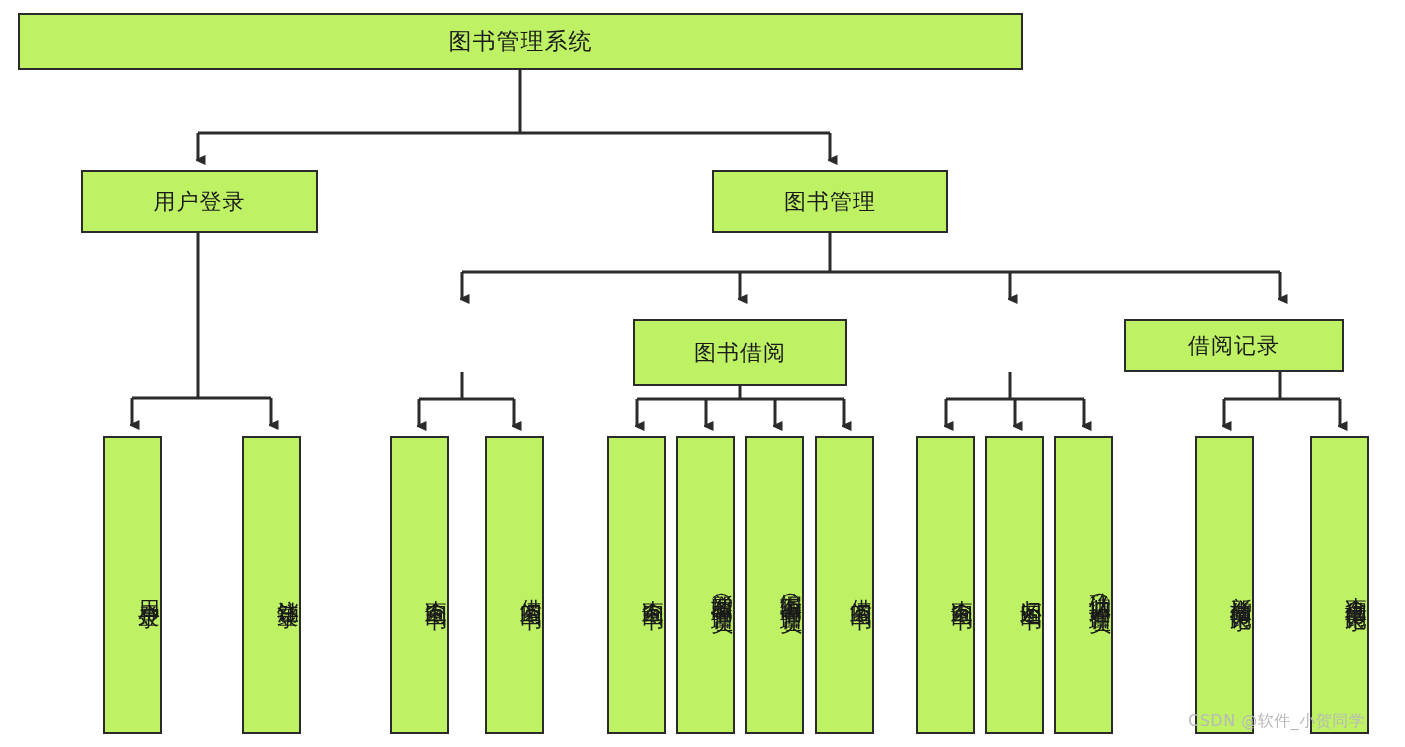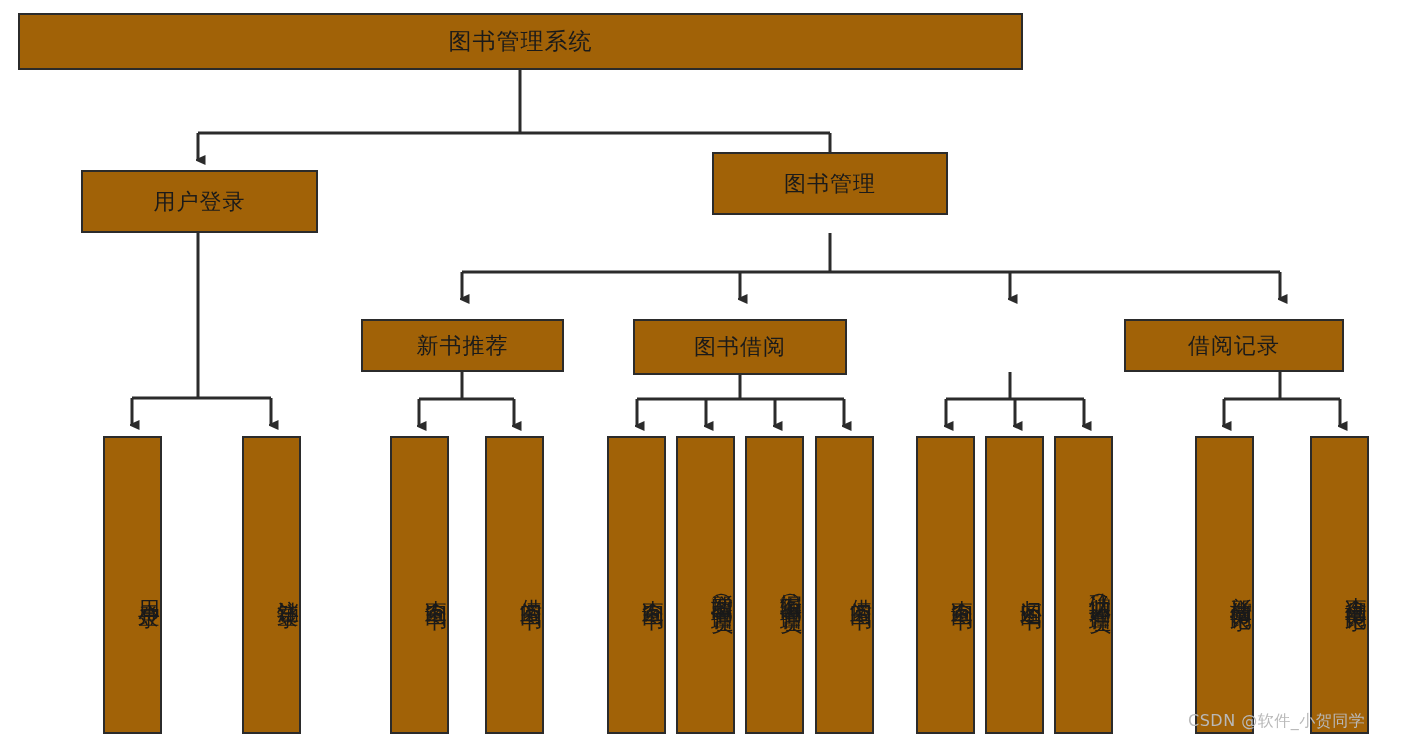"图书管理系统" .node { background: #a16207 -> #bef264 }
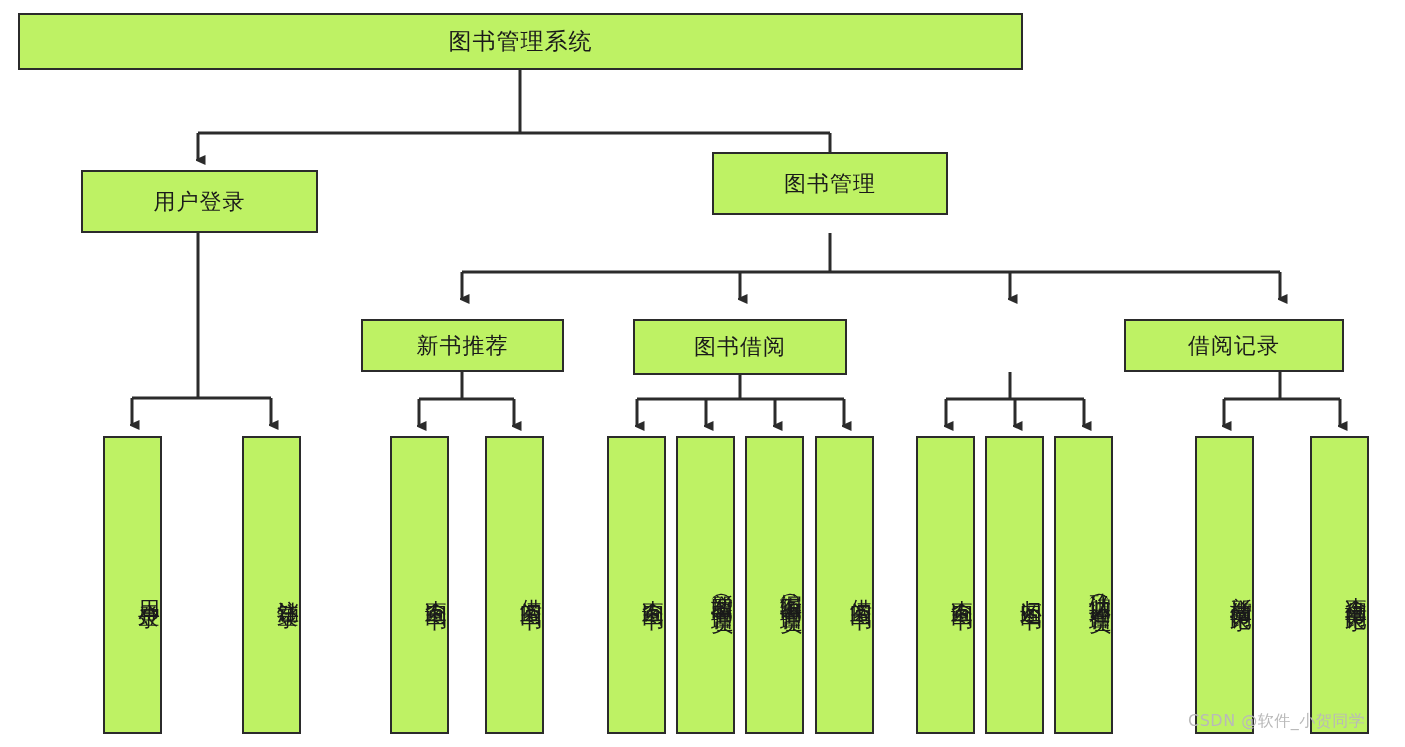"图书管理" div.node { top: 152px -> 170px }
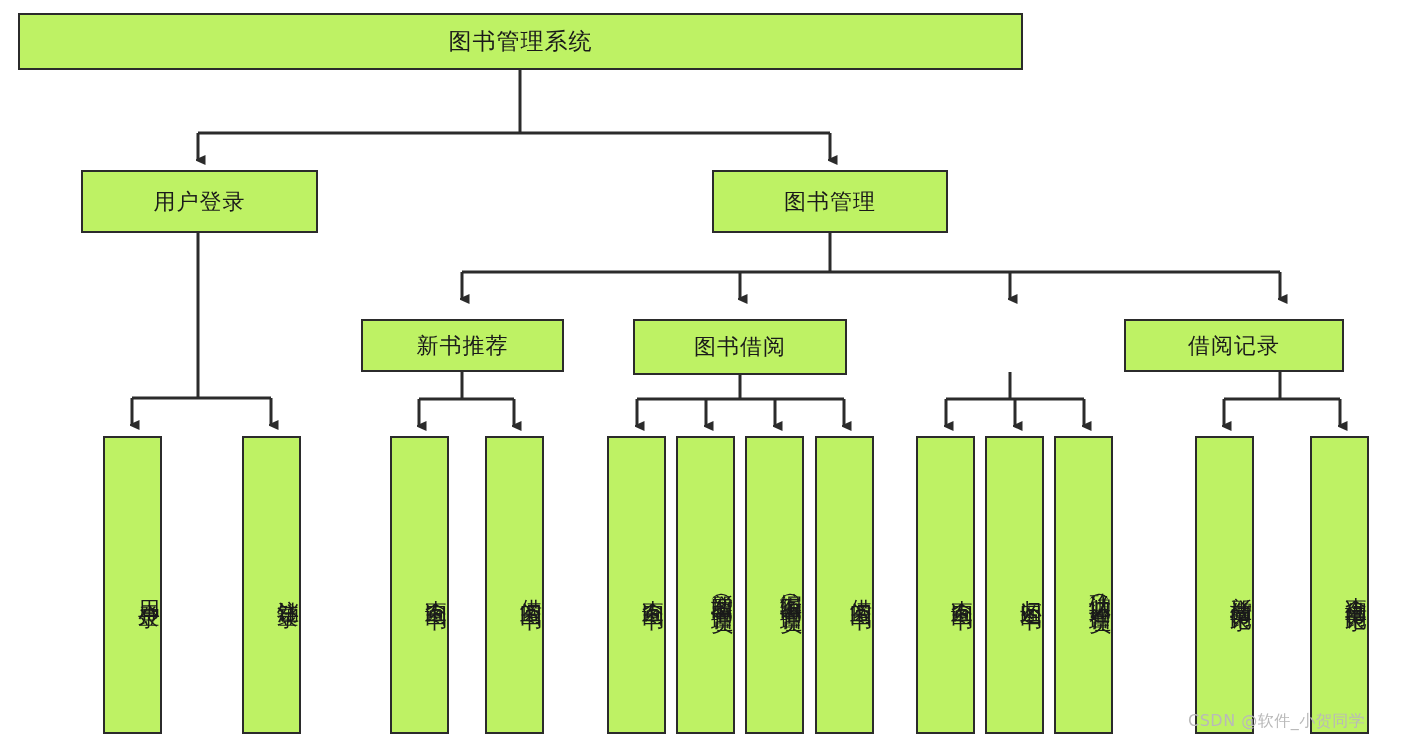"新书推荐" div.node { html: <div> <span>新书推荐</span> </div> -> none }
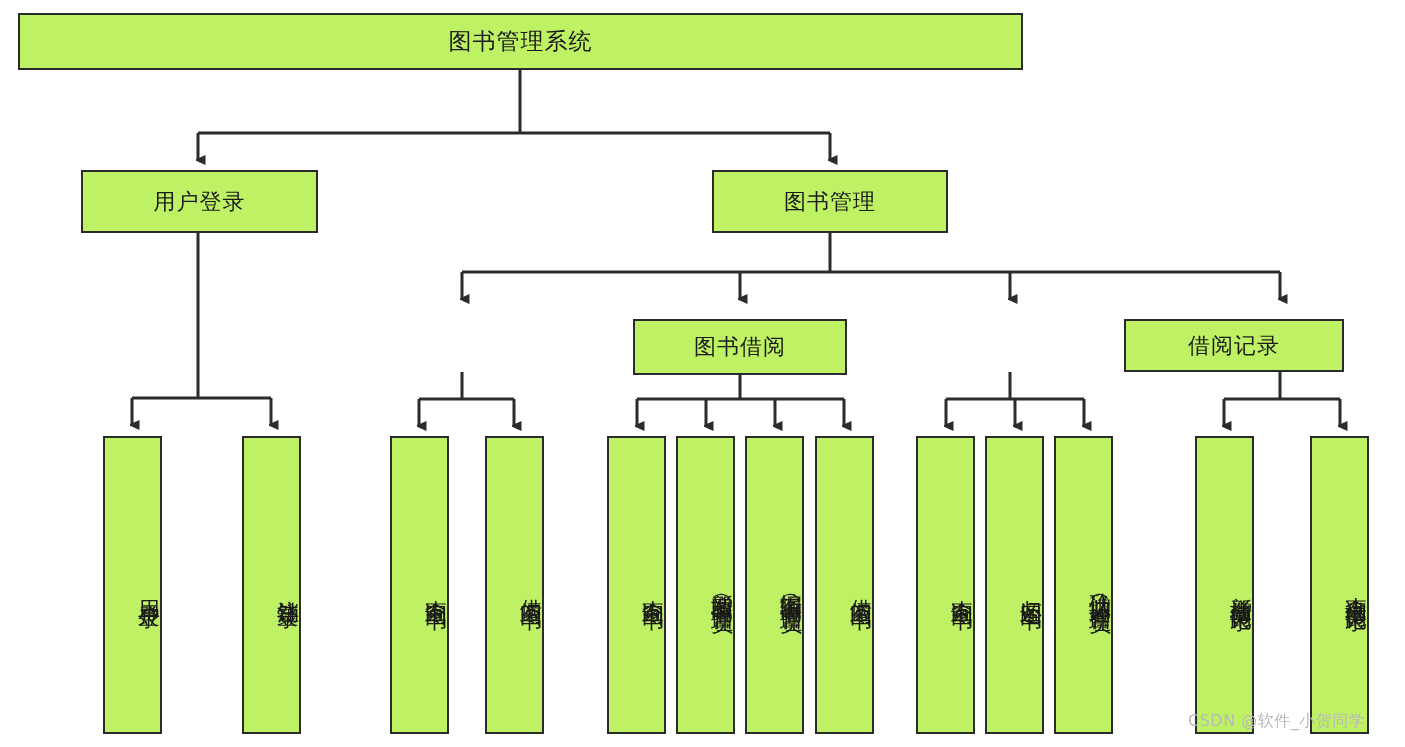"图书借阅" div.node { height: 56px -> 67px }
